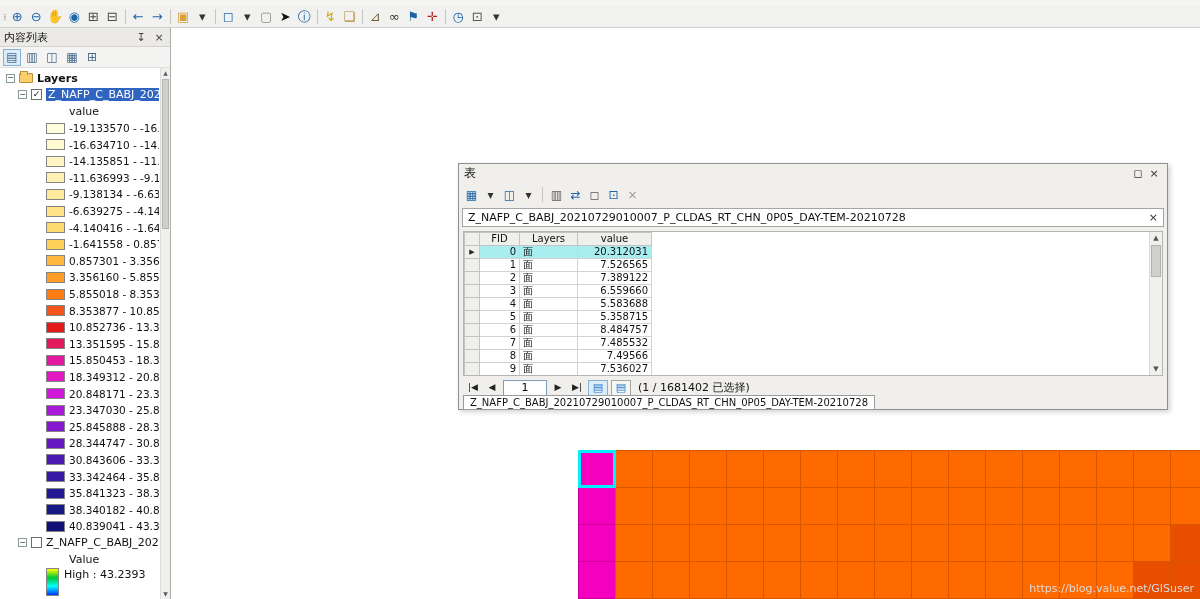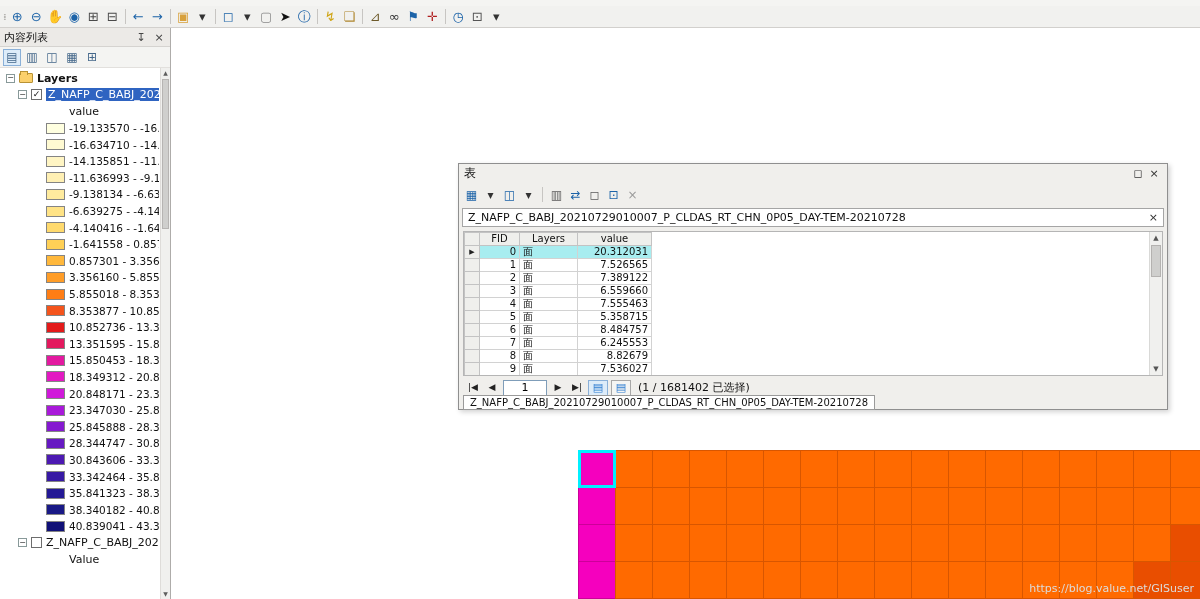"7.555463" td.num { text: 7.555463 -> 5.583688 }
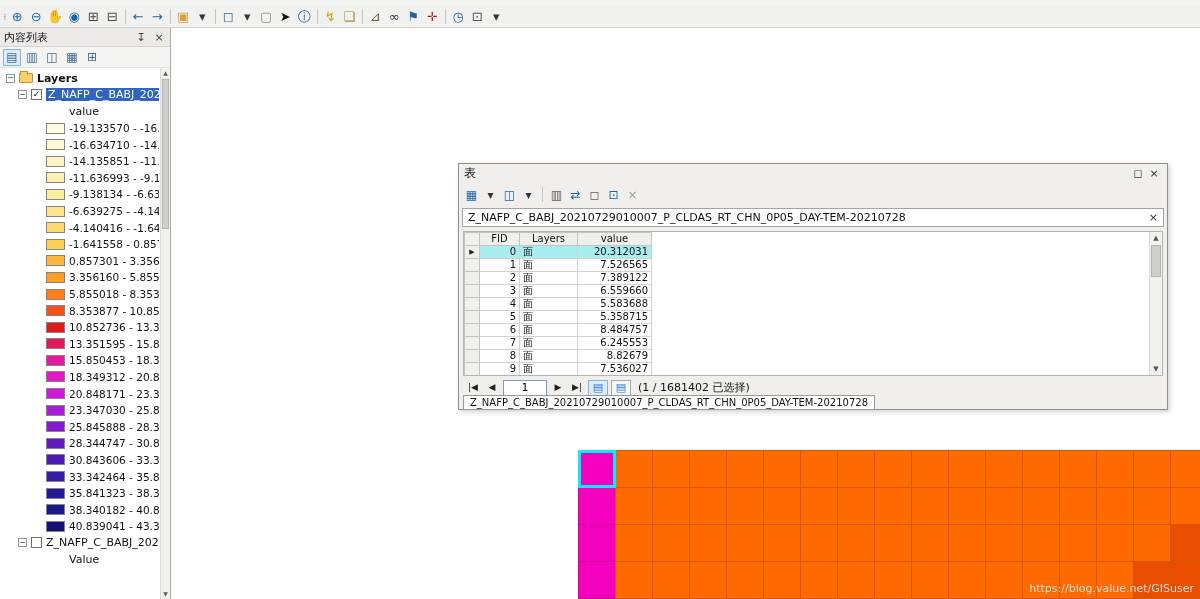"6.245553" td.num { text: 6.245553 -> 7.485532 }
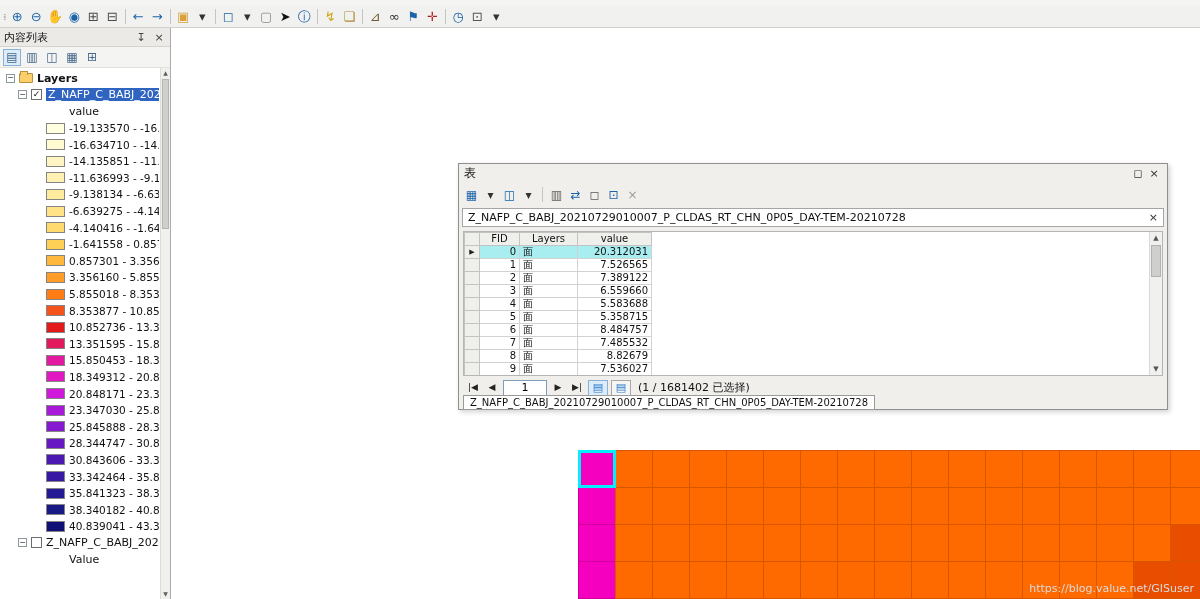"8.82679" td.num { text: 8.82679 -> 7.49566 }
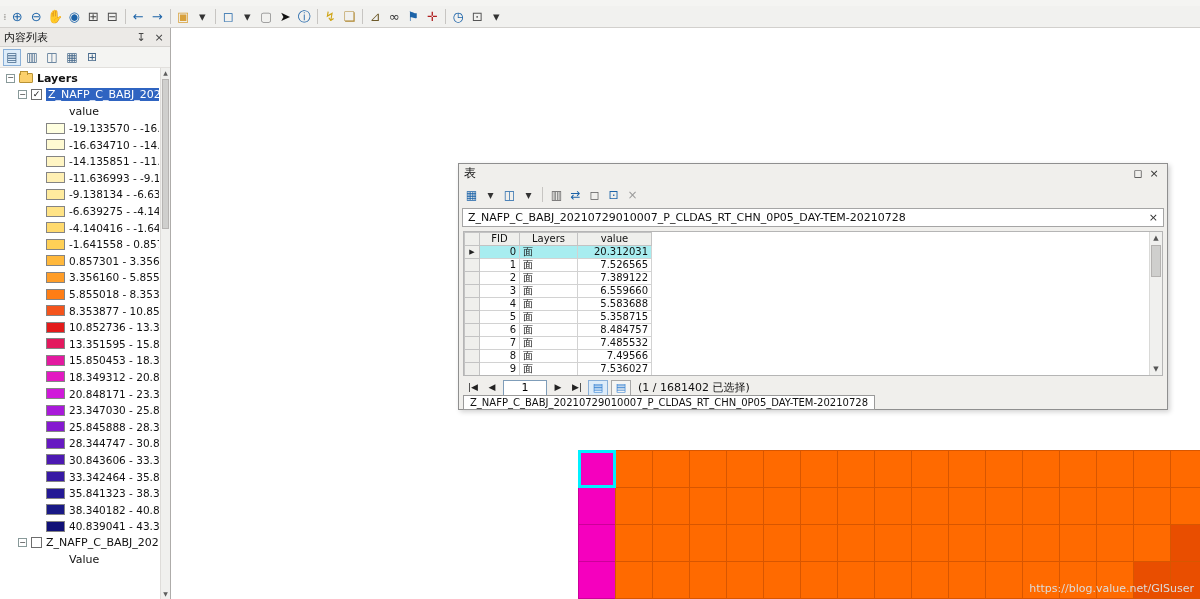"High : 43.2393" div.tree-row { html: none -> <div> <span></span> <span>High : 43.2393</span> </div> }
